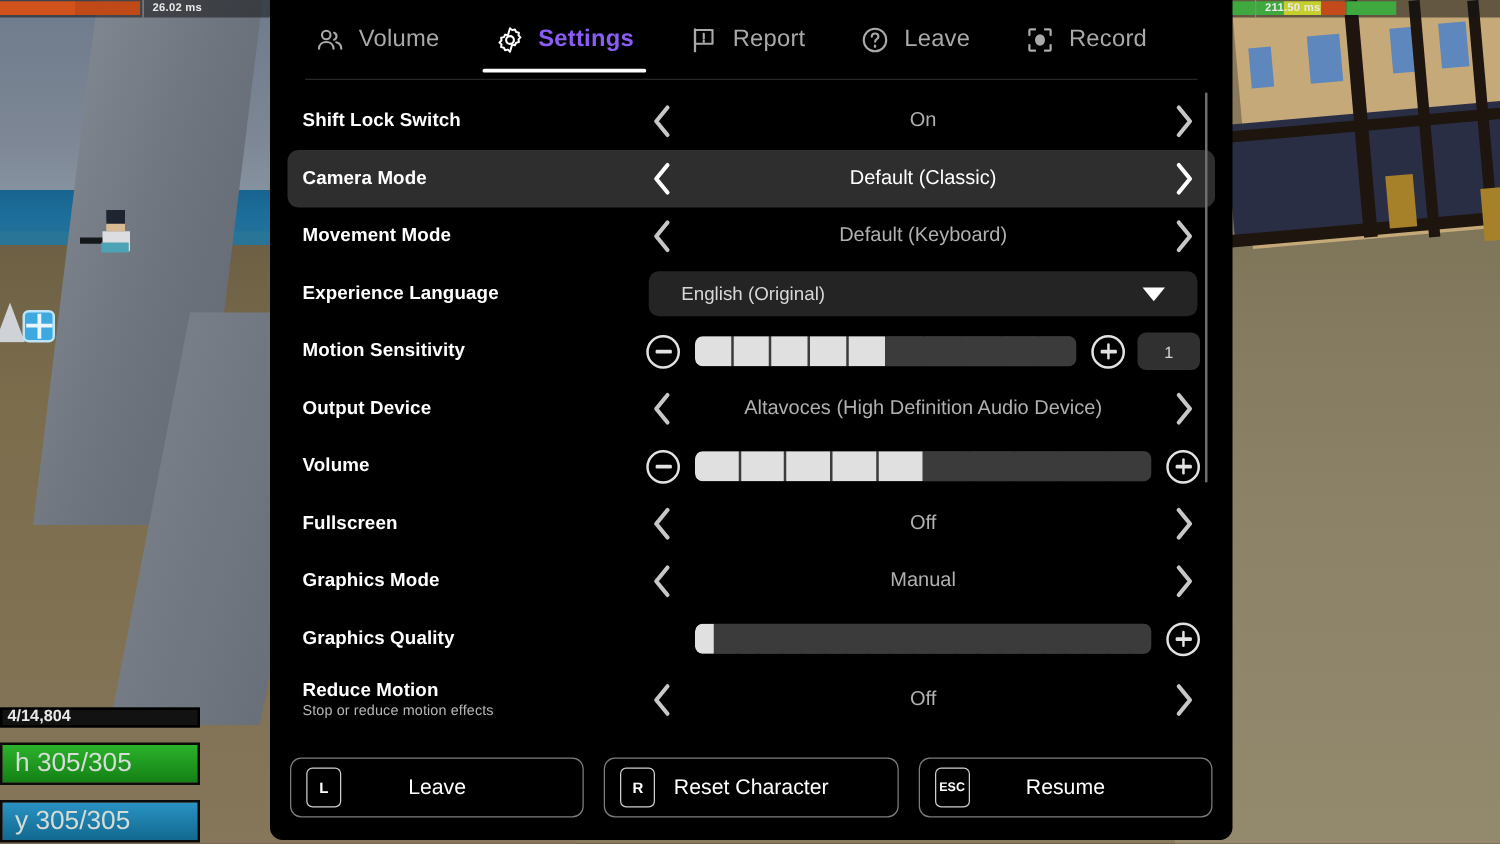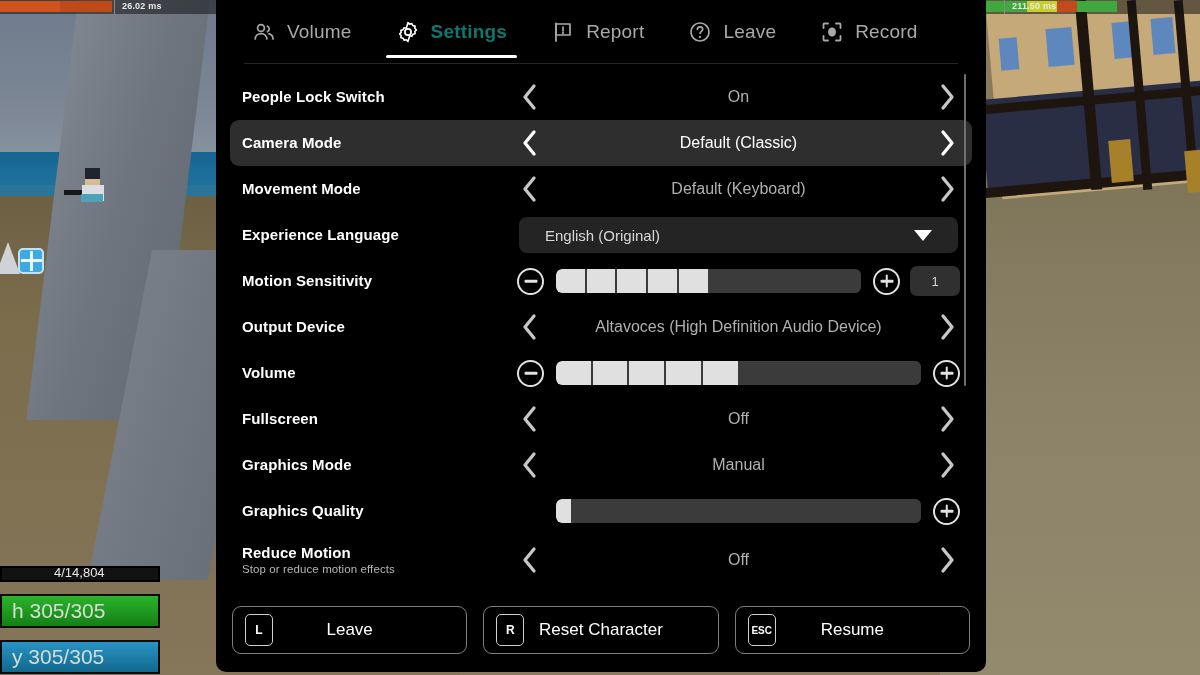"Settings" .tab.active .tlabel { color: #0f766e -> #8b5cf6 }
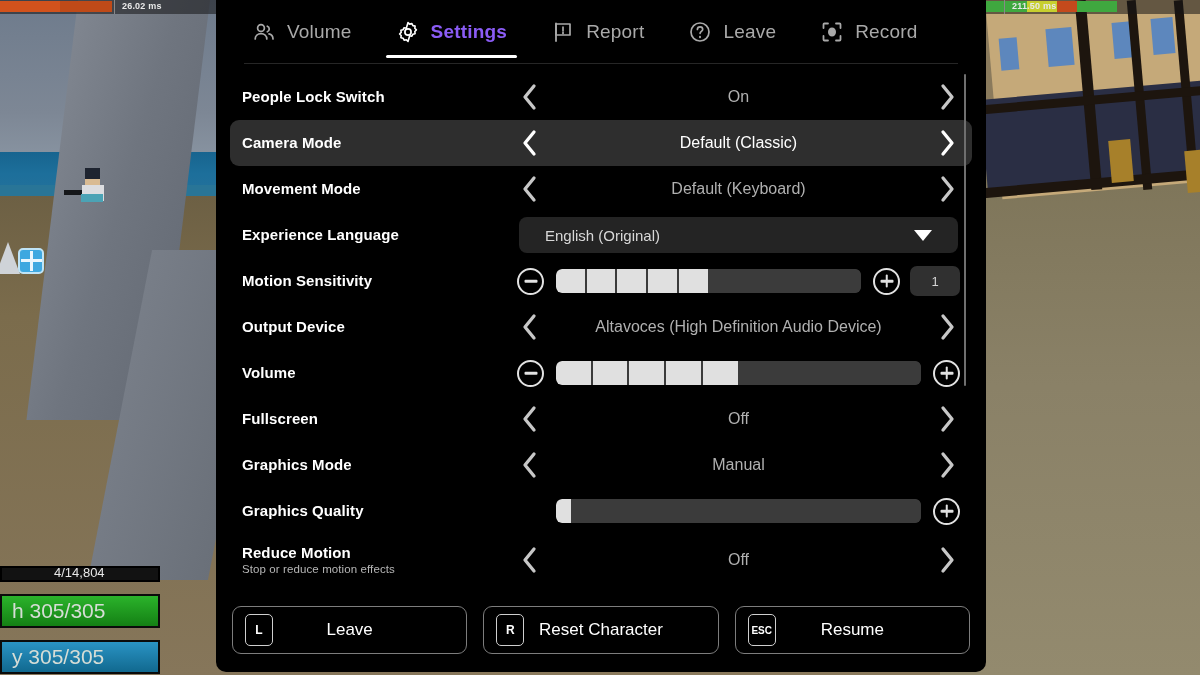"People Lock Switch" span { text: People -> Shift }
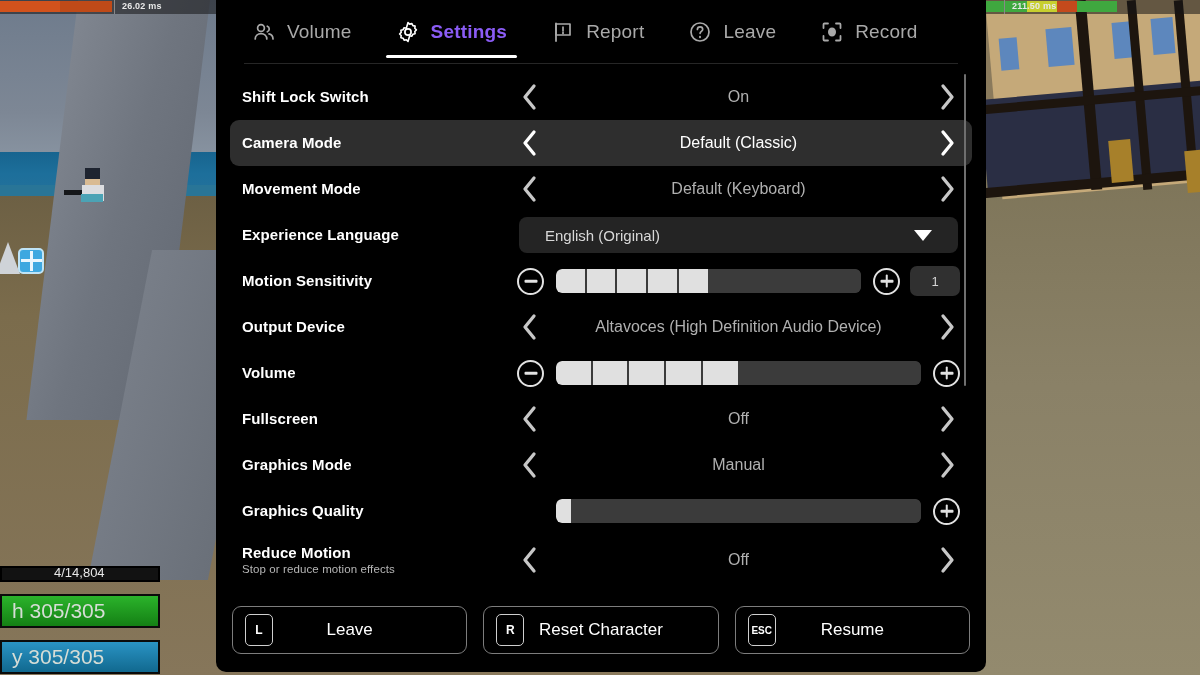"4/14,804" .hud-xp span { font-weight: normal -> bold; margin-left: 48px -> none }
